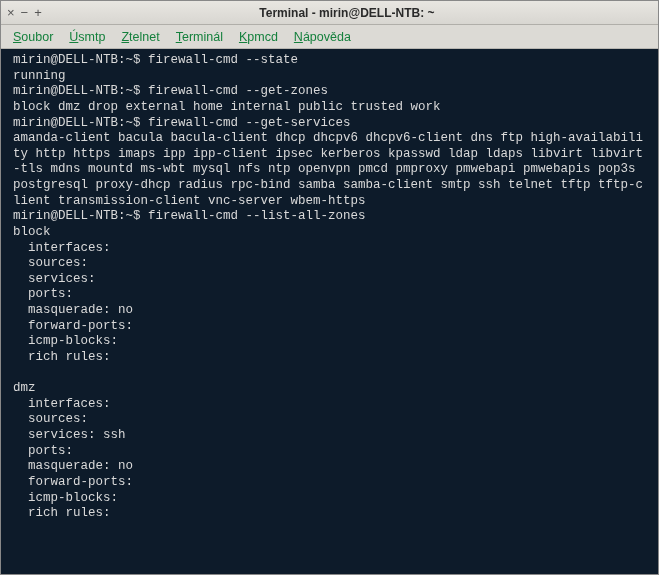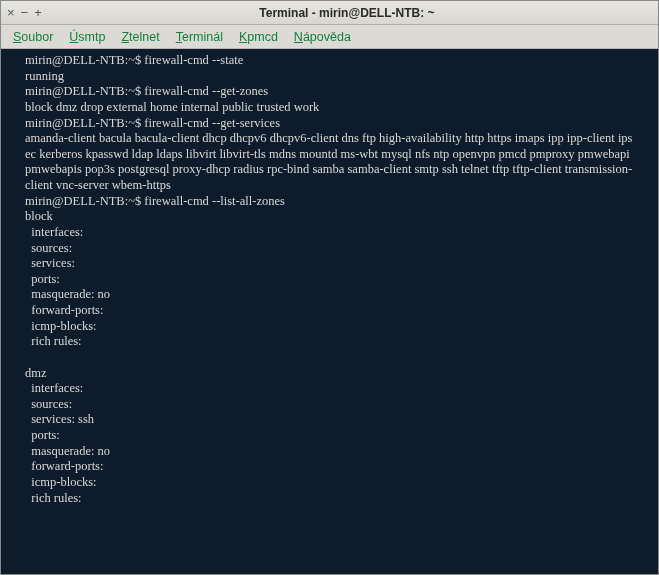"mirin@DELL-NTB:~$ firewall-cmd --state" .terminal { font-family: Liberation Serif, serif -> Liberation Mono, monospace; padding: 4px 24px -> 4px 12px }
